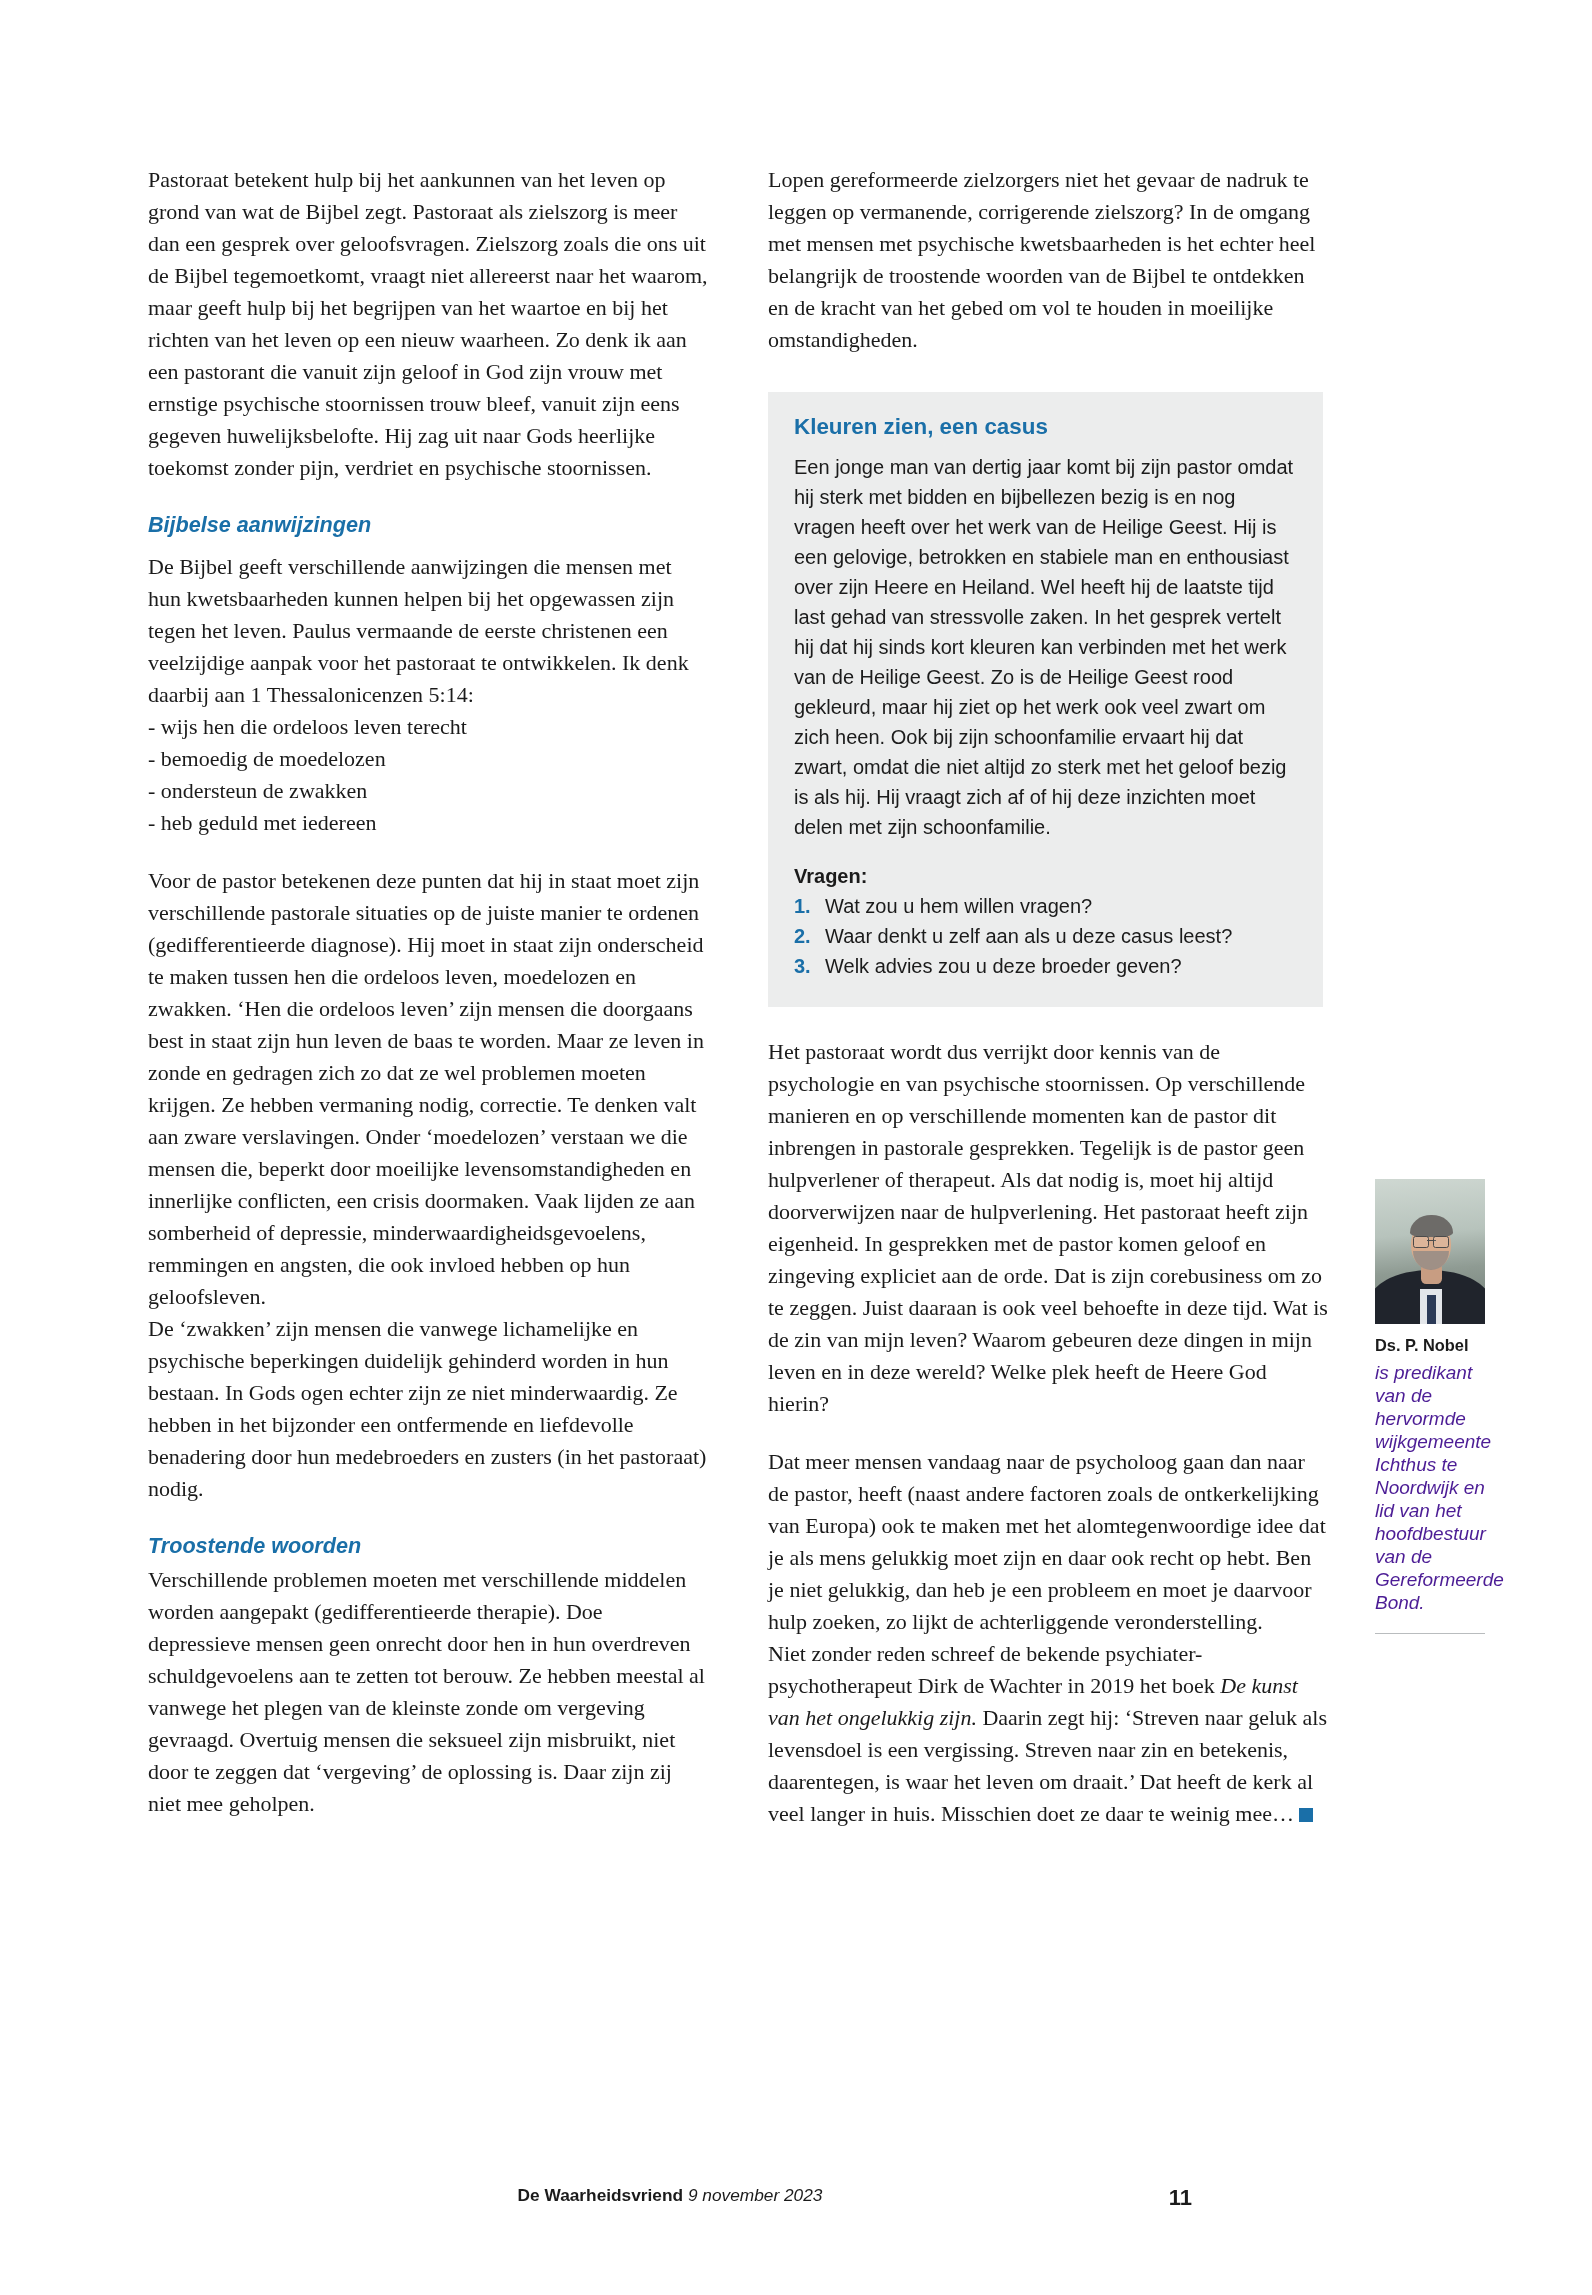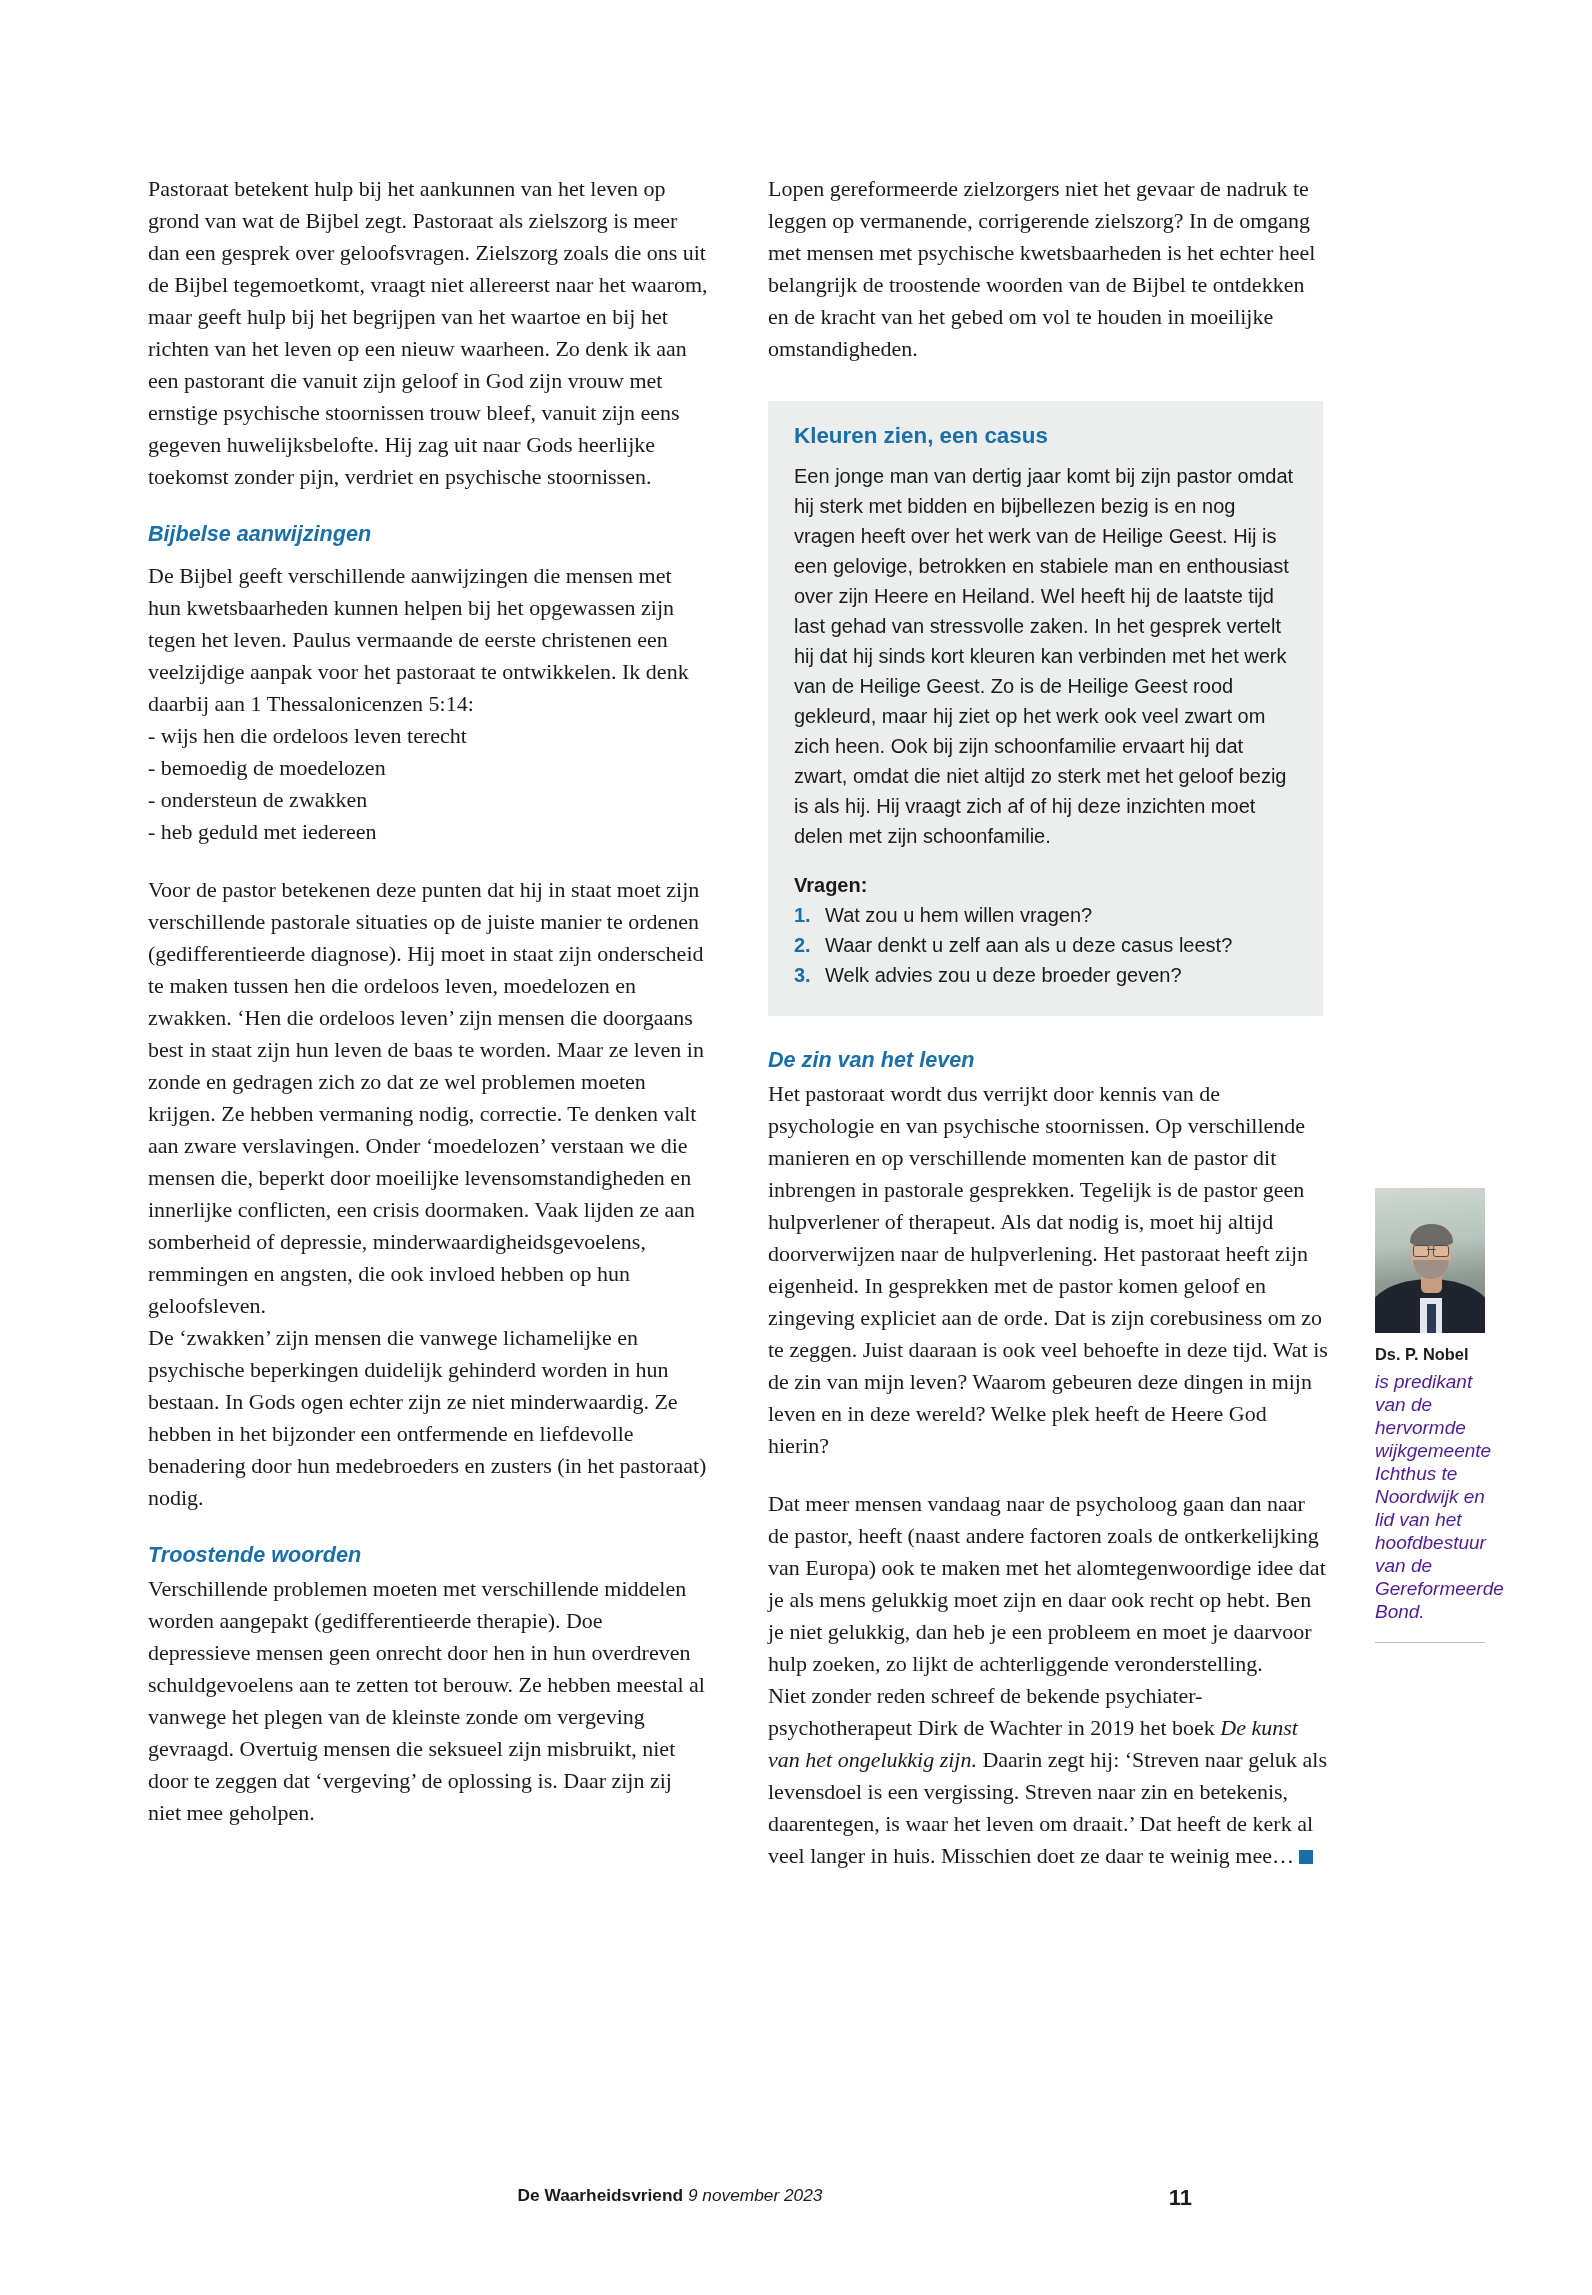"Pastoraat betekent hulp bij het" .content { top: 173px -> 164px }
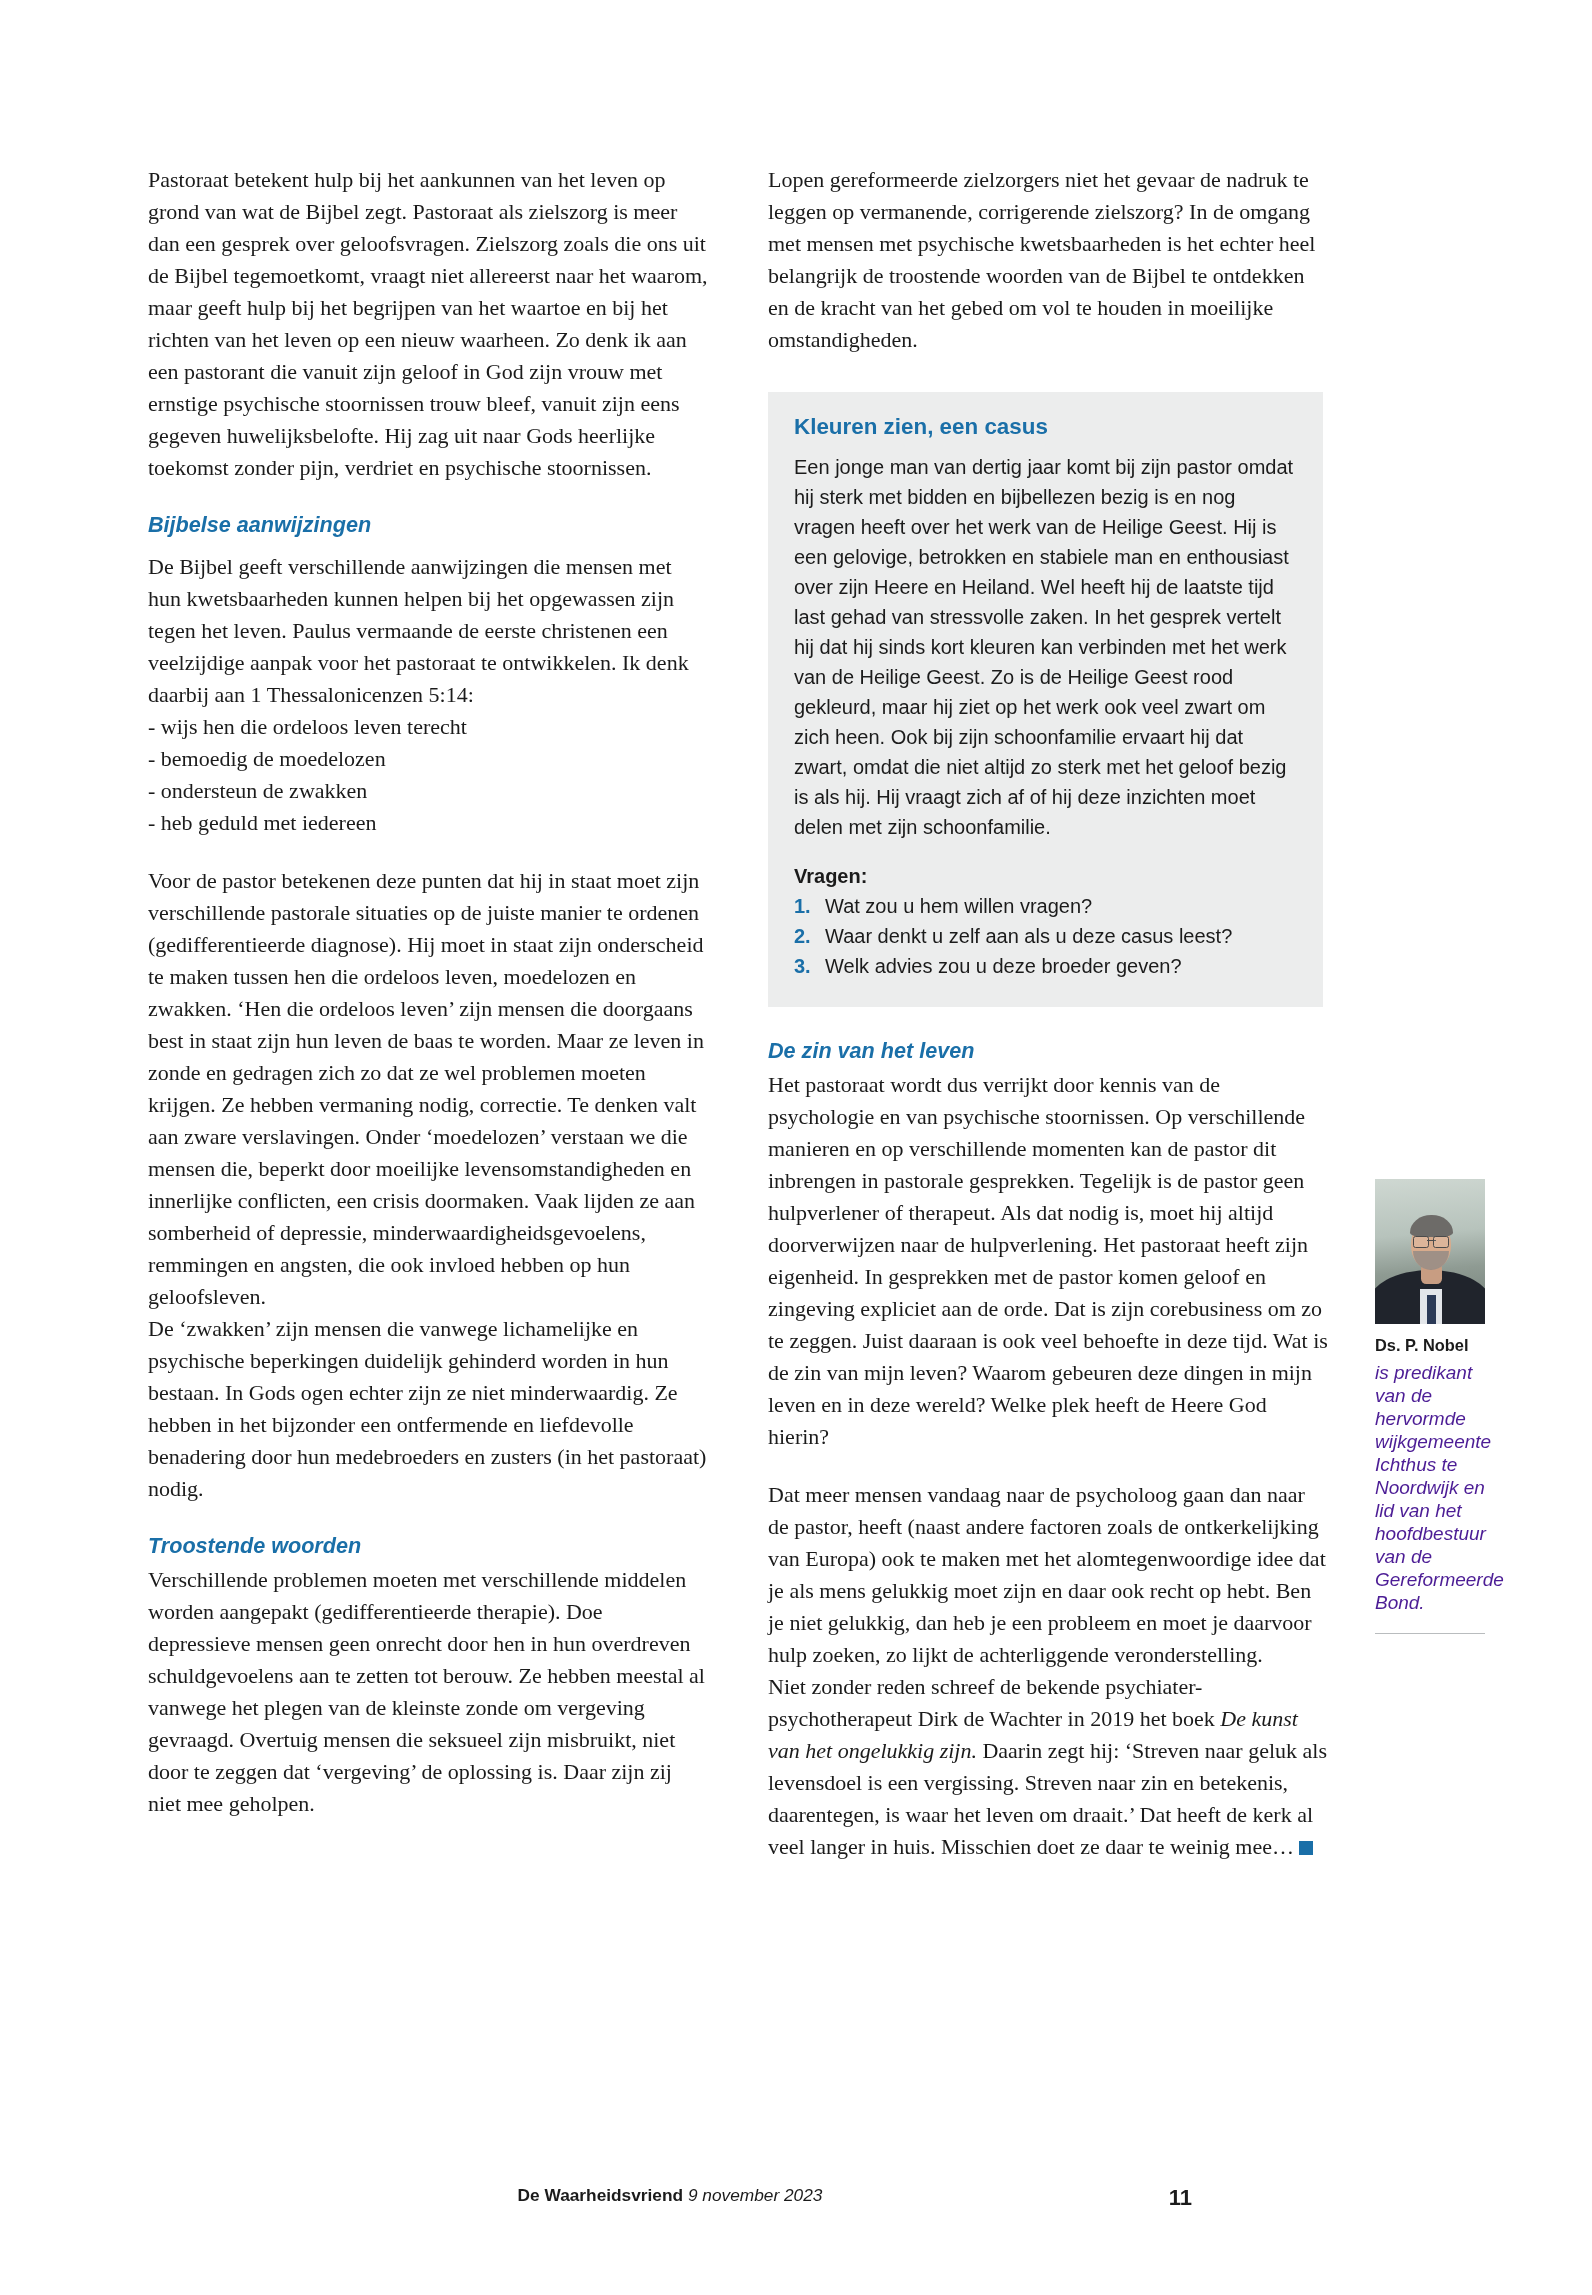"De zin van het leven" h3.subhead { html: <h3>De zin van het leven</h3> -> none }
